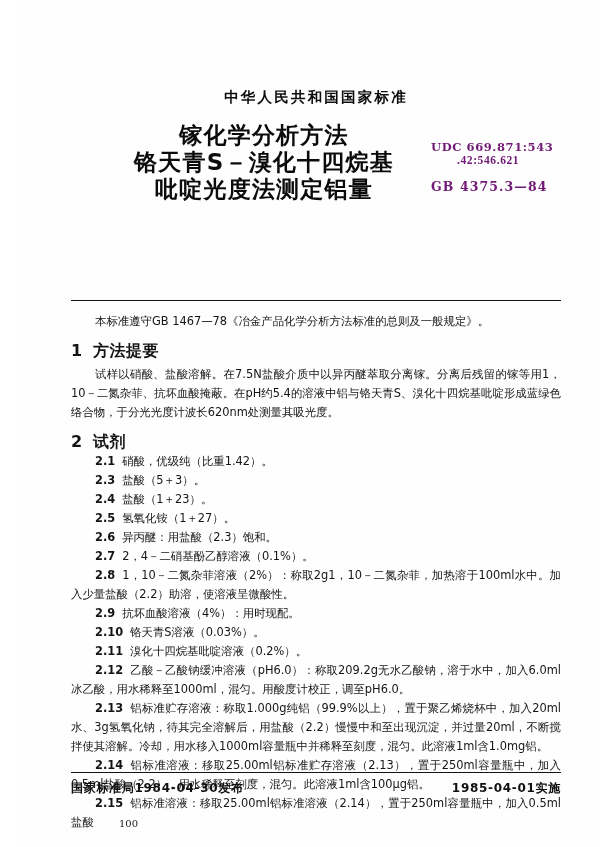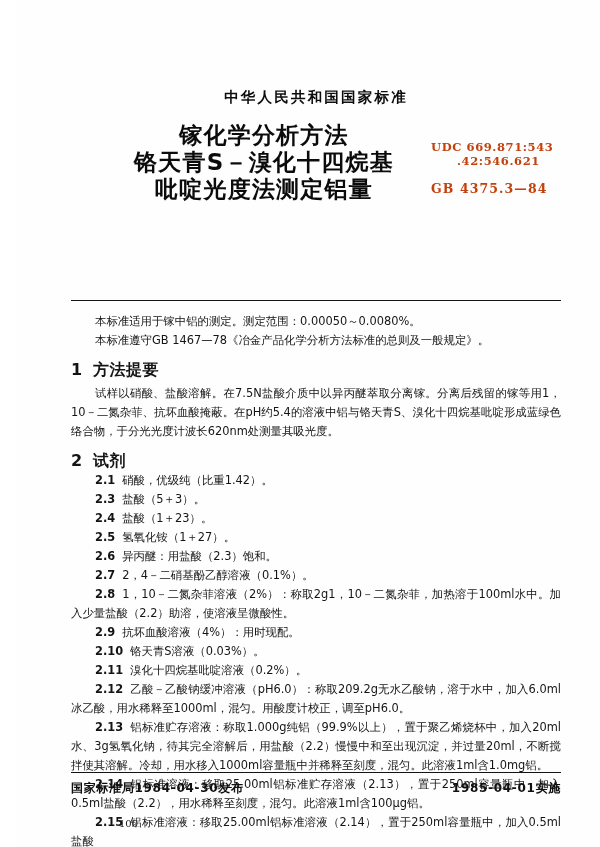"UDC 669.871:543" .code-block { color: #c2410c -> #701a75 }
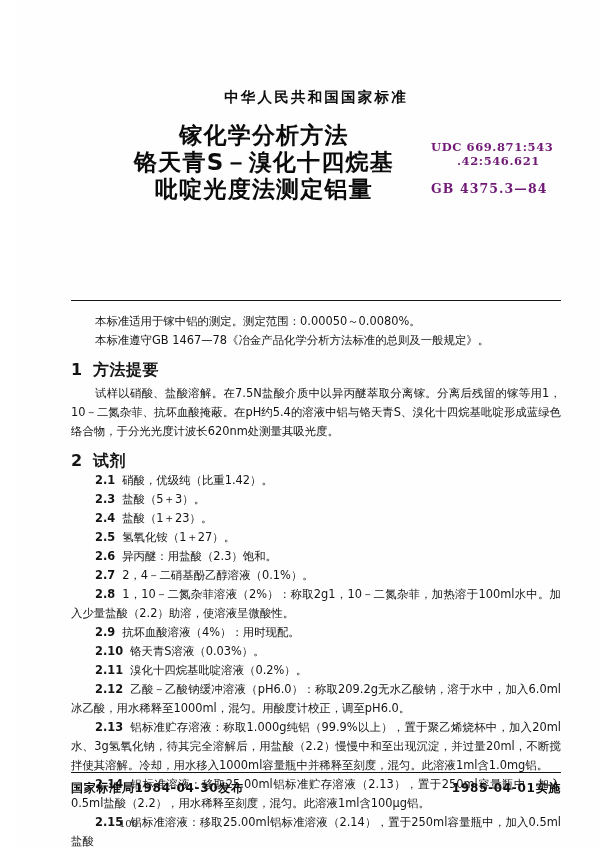".42:546.621" .udc-line2 { font-family: none -> Liberation Serif, serif }
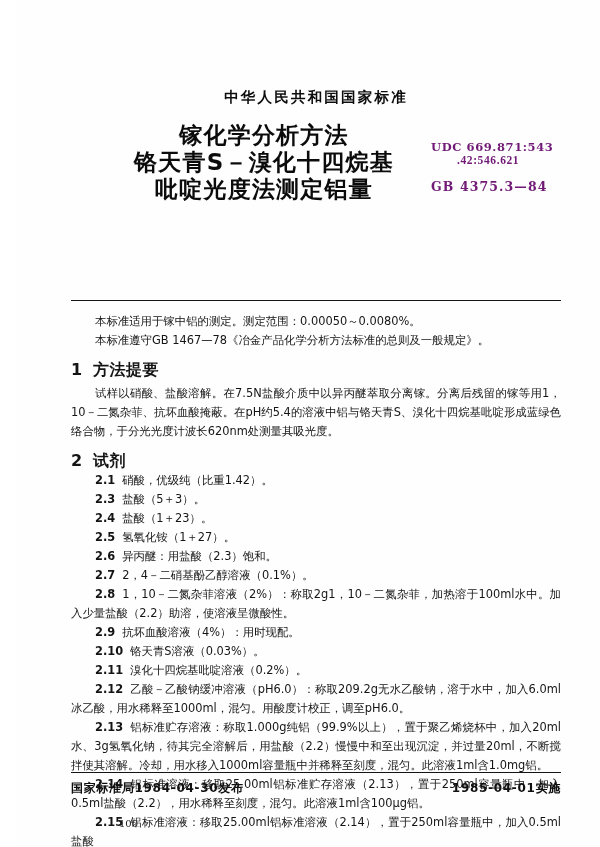"本标准适用于镓中铝的测定。测定范围：0.00050～0.0080%。" div.intro-line { html: <div>本标准适用于镓中铝的测定。测定范围：0.00050～0.0080%。</div> -> none }
